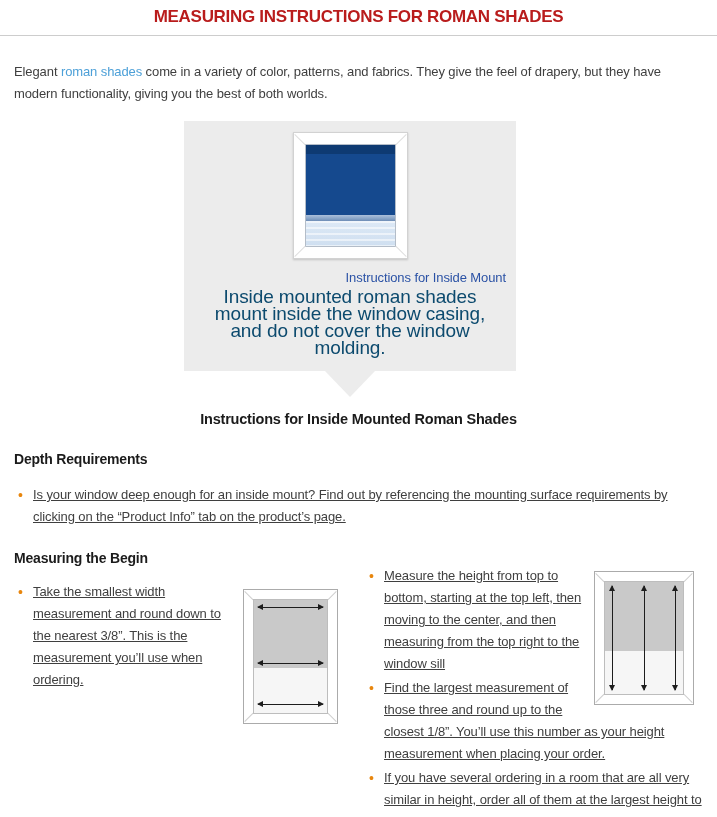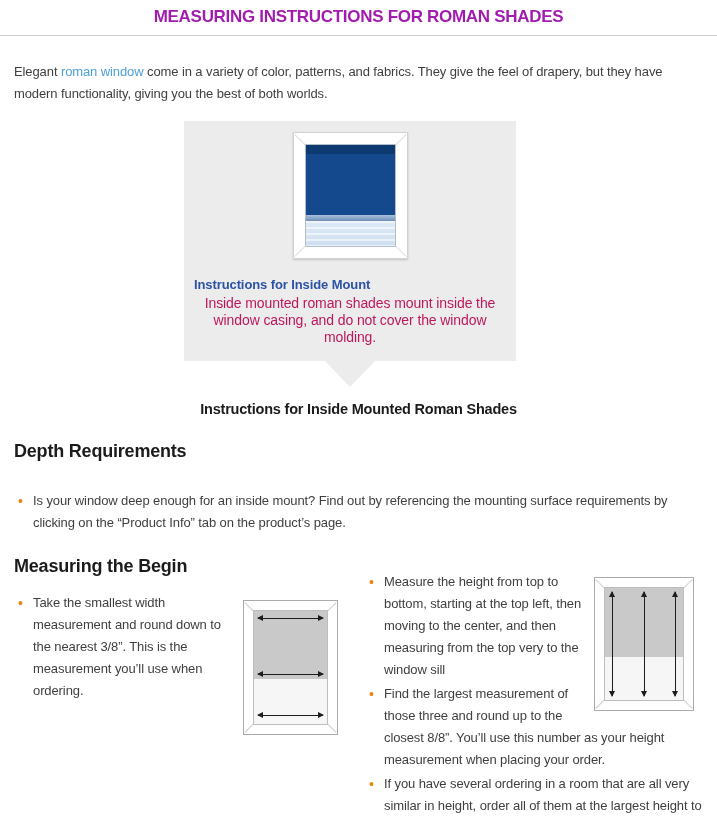"MEASURING INSTRUCTIONS FOR ROMAN SHADES" .main-title { color: #a21caf -> #b91c1c }
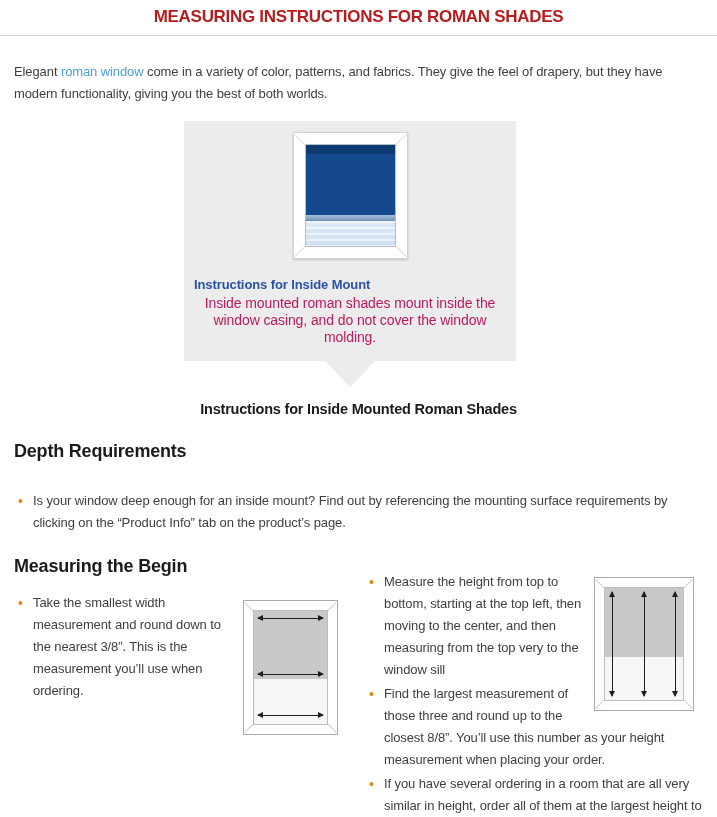"roman window" a.intro-link { text: window -> shades }
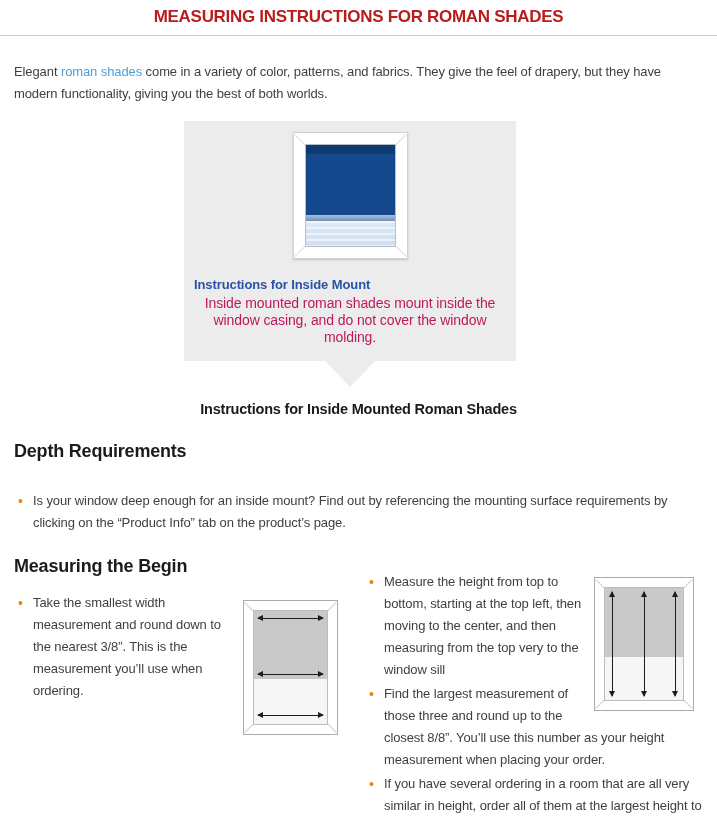"Instructions for Inside Mount" .mount-link { font-weight: bold -> normal; margin-top: 18px -> 11px; text-align: left -> right }
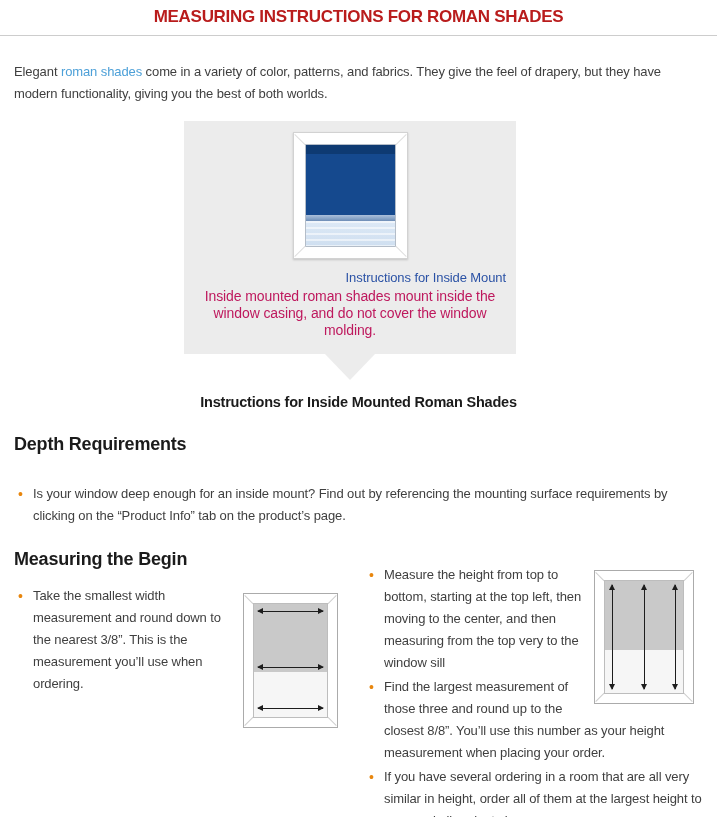"Inside mounted roman shades mount" .mount-caption { color: #be185d -> #0c4a6e; font-size: 14px -> 19px }
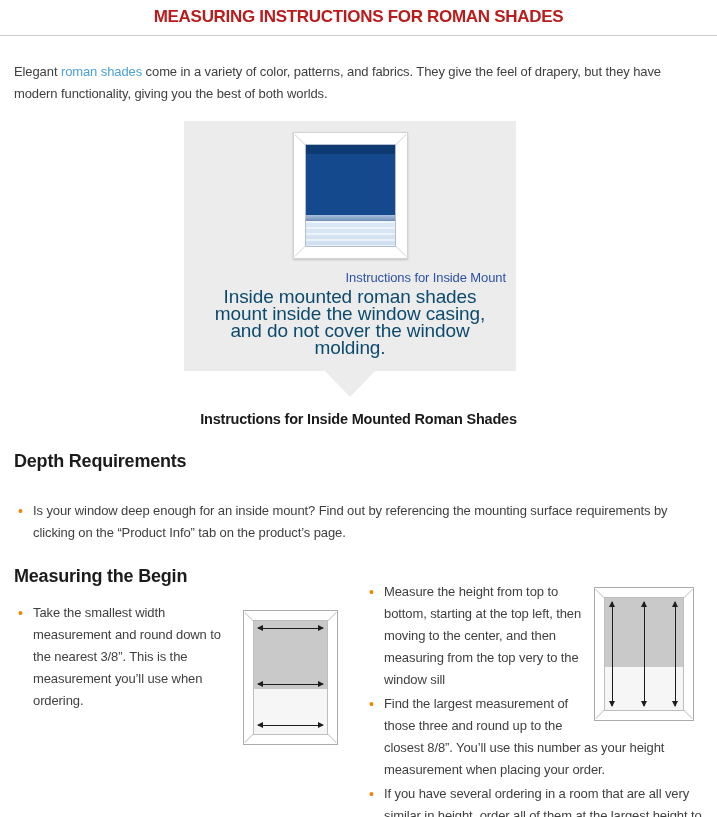"Depth Requirements" .sub-heading { font-size: 18px -> 14px }
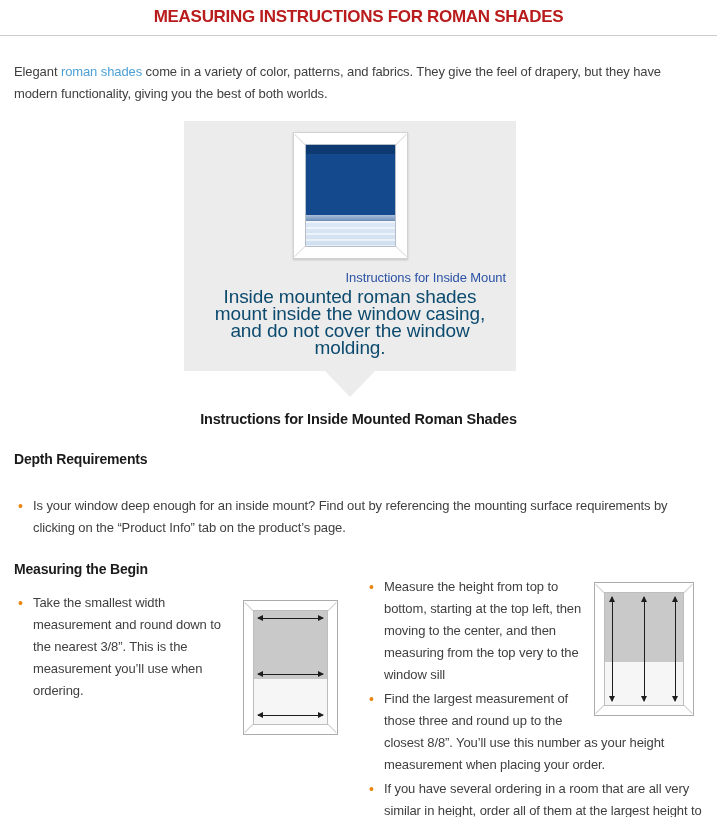"Is your window deep enough" ul.bullets { margin: 28px 0 0 0 -> 17px 0 0 0; text-decoration: none -> underline }
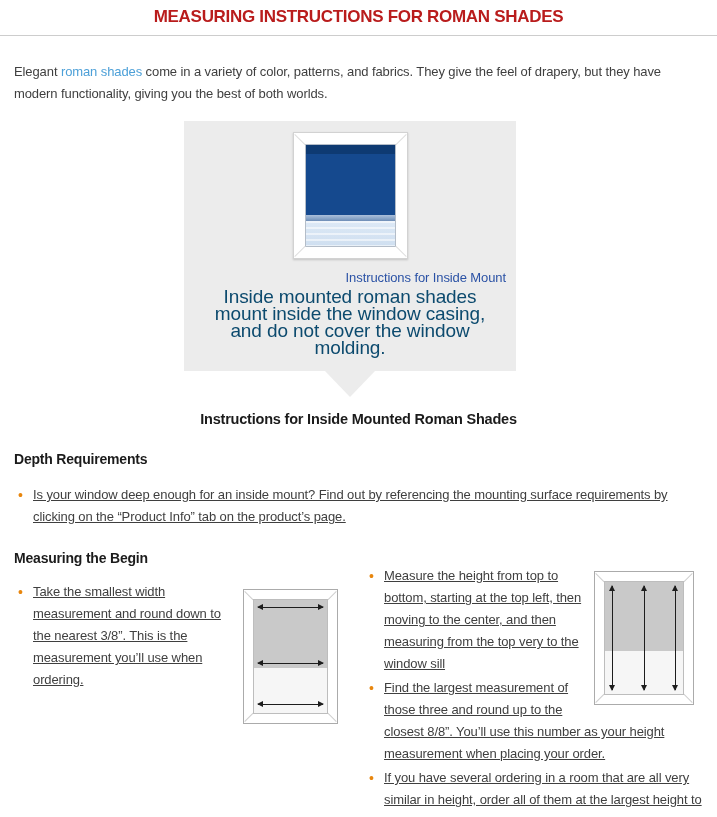"Measure the height from top" li { text: very -> right }
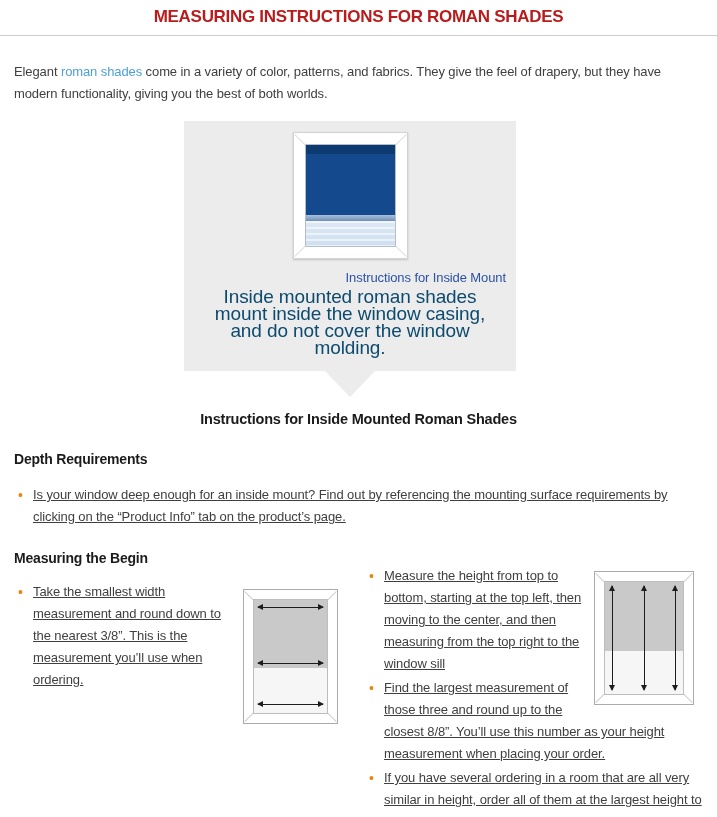"Find the largest measurement of" li { text: 8/8 -> 1/8 }
